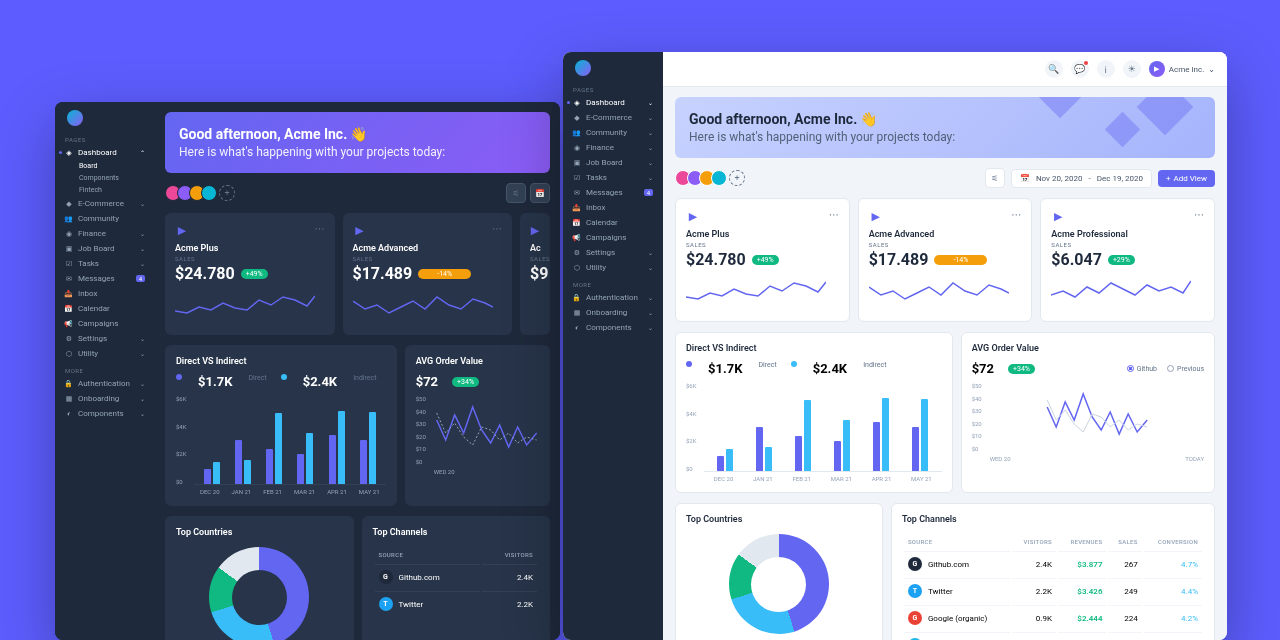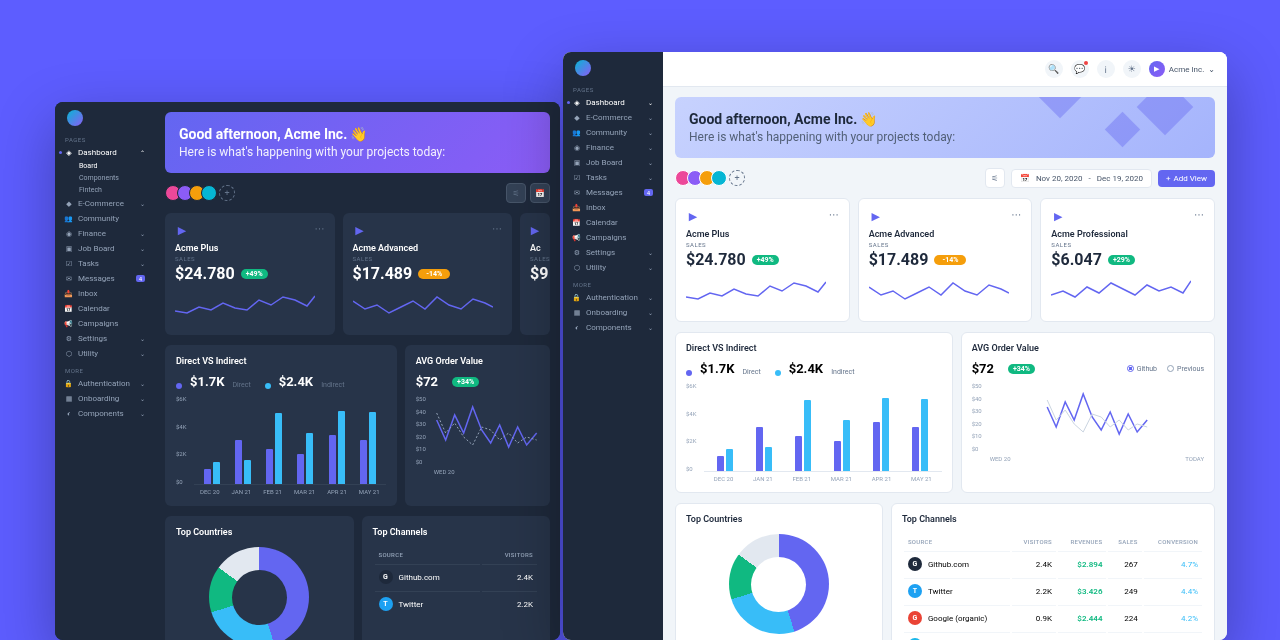"+49%" .badge-green { font-weight: 700 -> 400 }
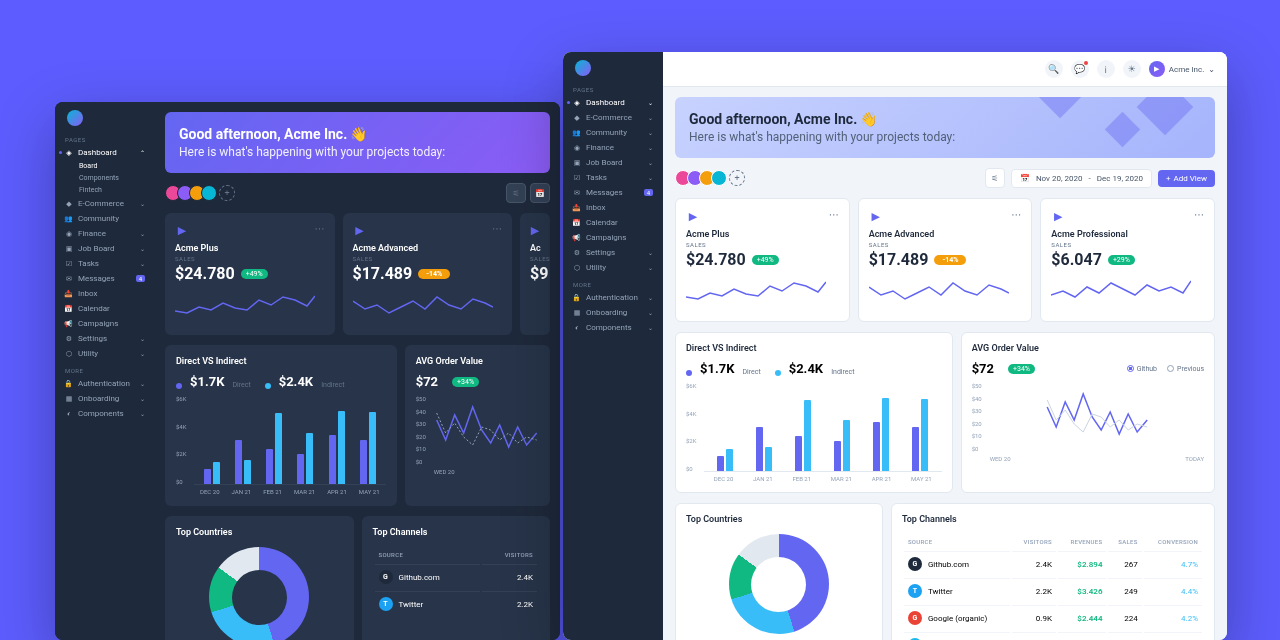"-14%" .badge-amber { font-weight: 700 -> 400; padding: 1px 8px -> 1px 19px }
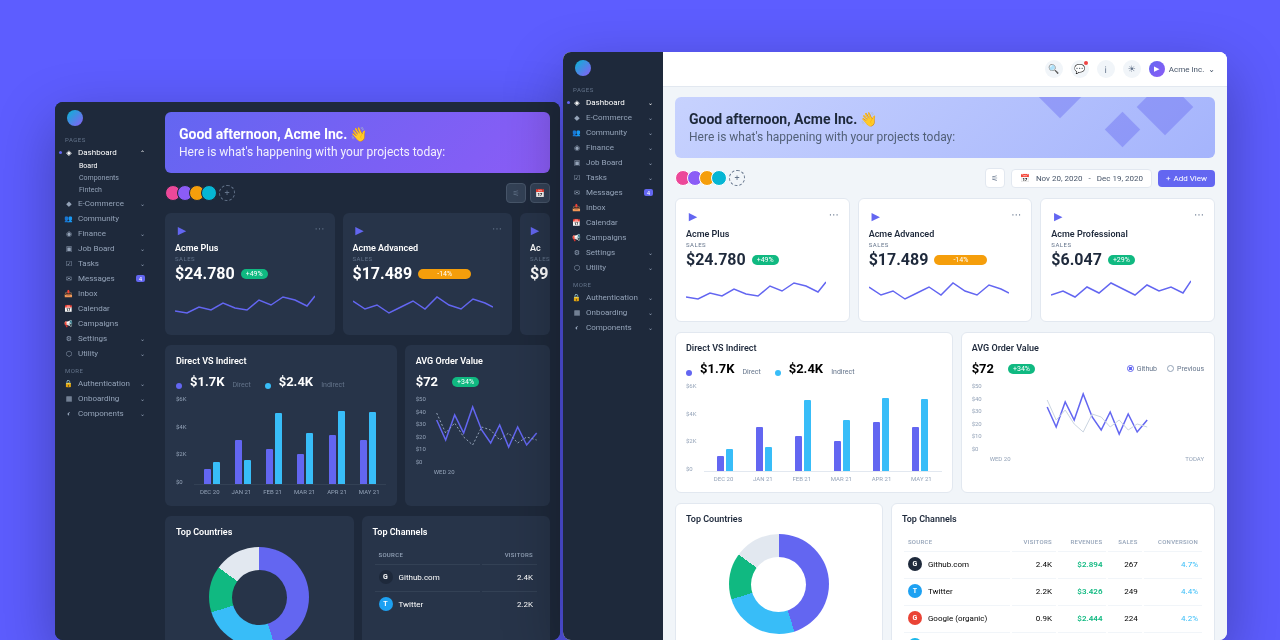"$1.7K" .legend-item { align-items: flex-end -> flex-start; gap: 8px -> 16px }
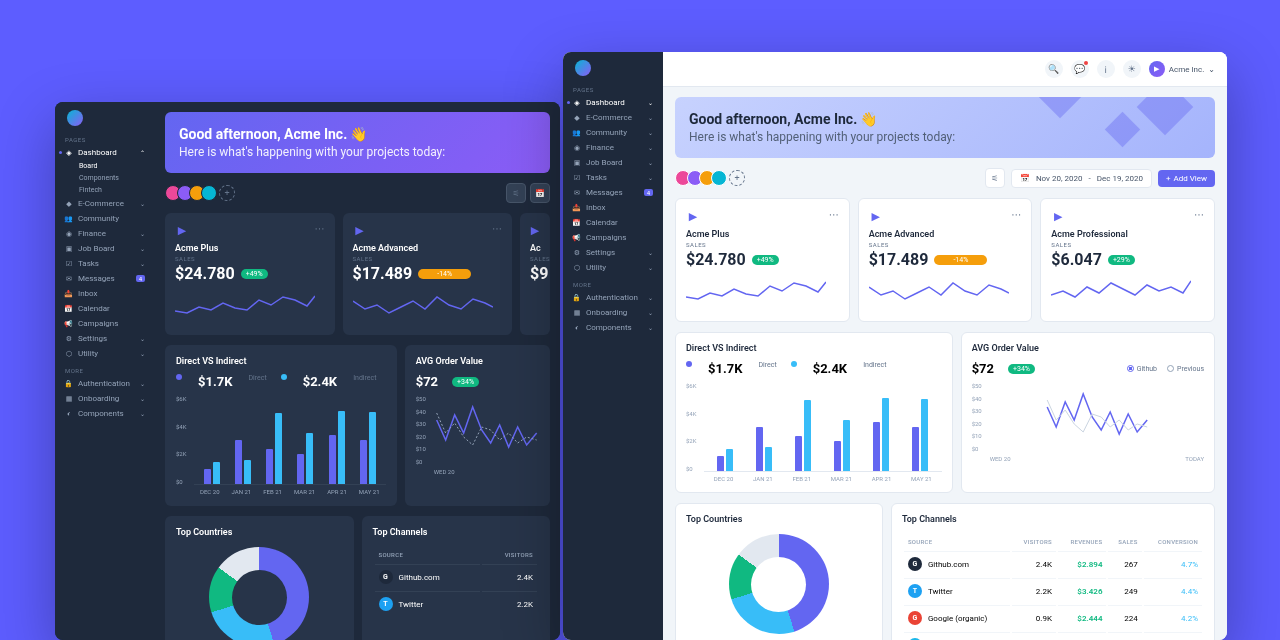"$2.894" td.right { text: $2.894 -> $3.877 }
